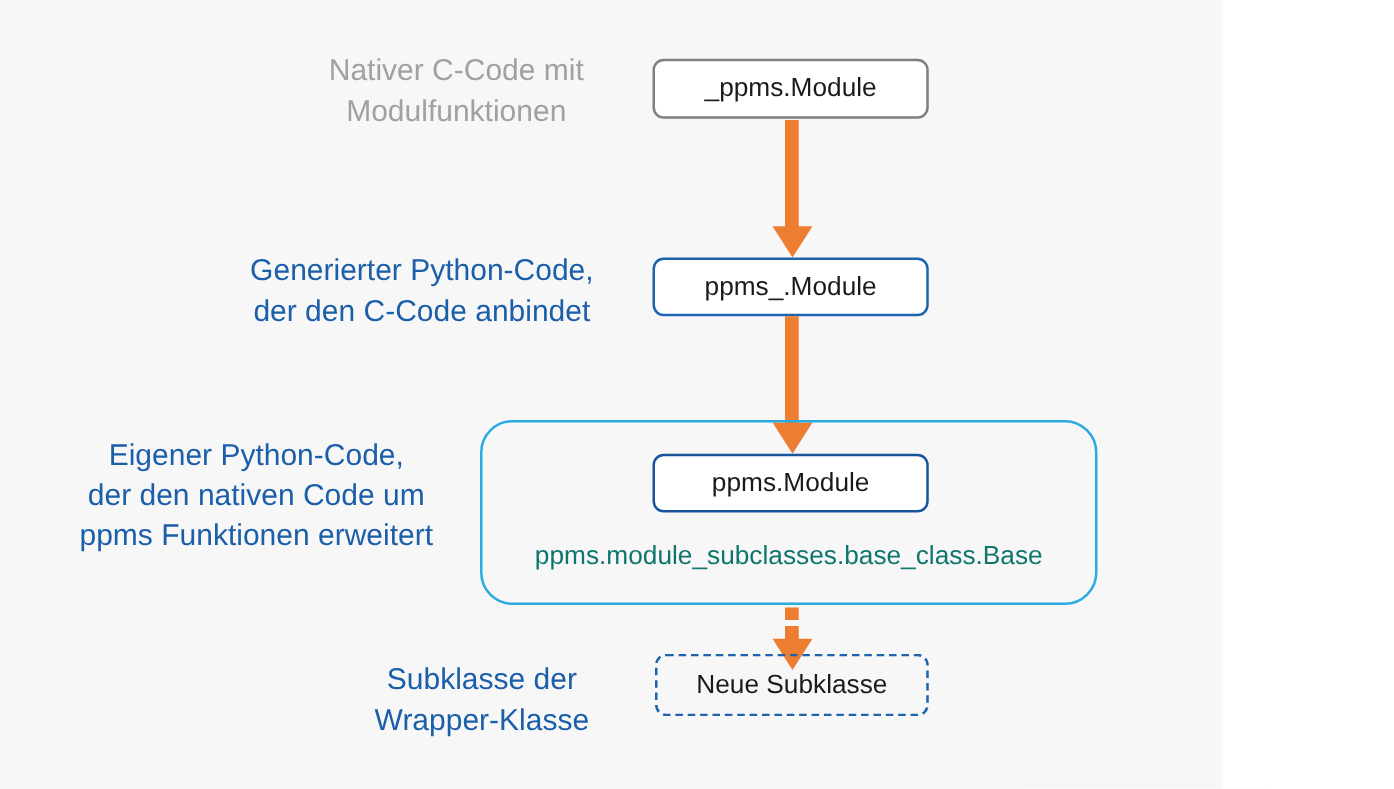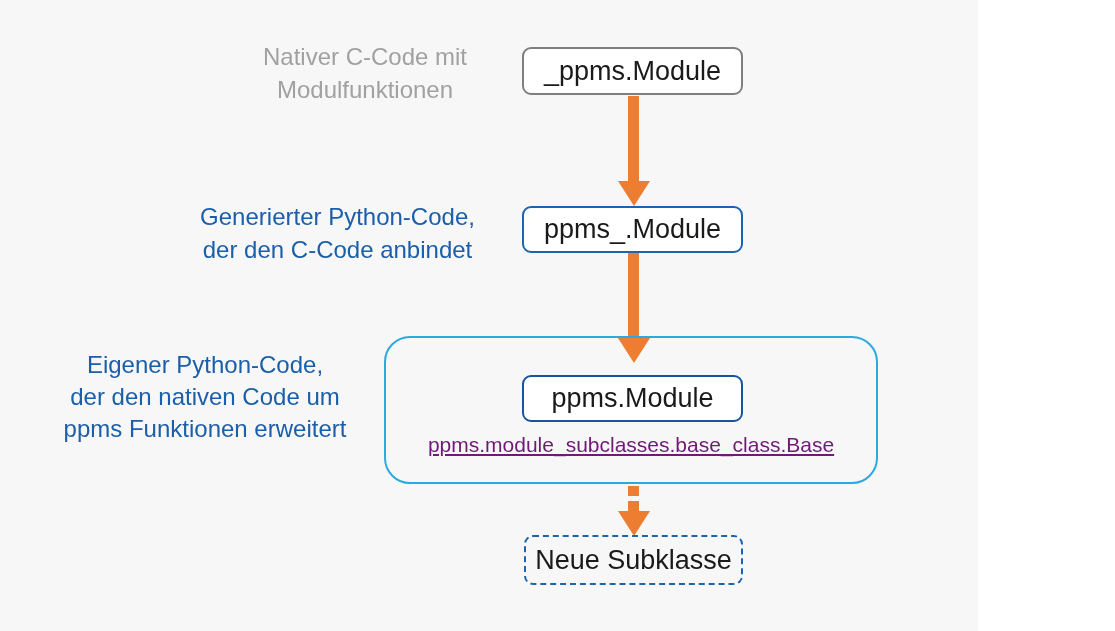"_ppms.Module" .node { font-size: 27px -> 21px }
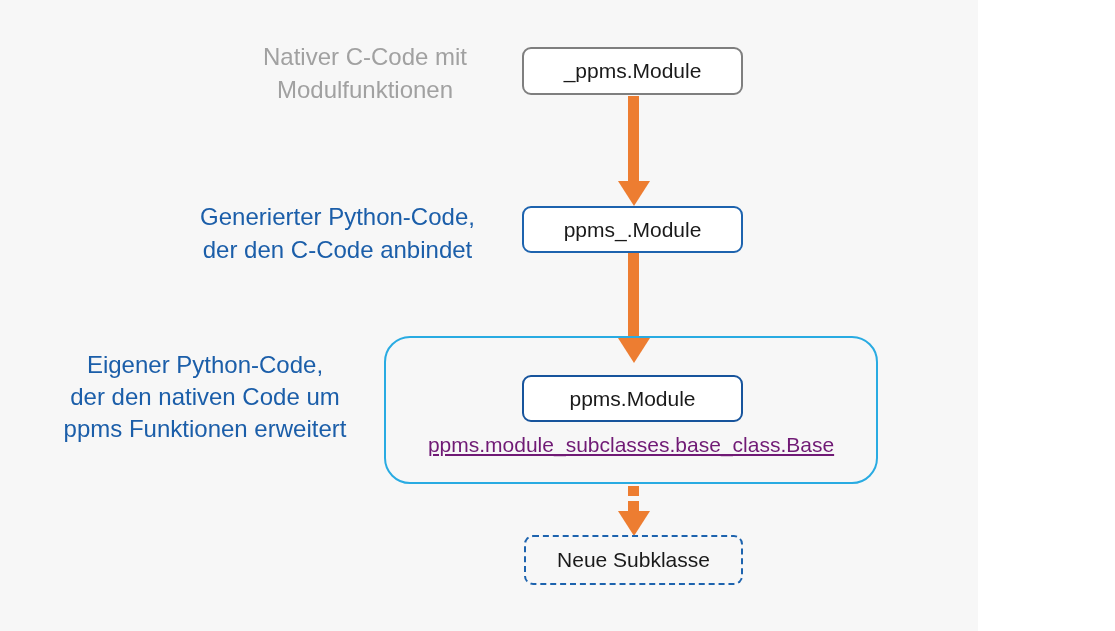"ppms.Module" div.abs { margin-top: 12px -> none }
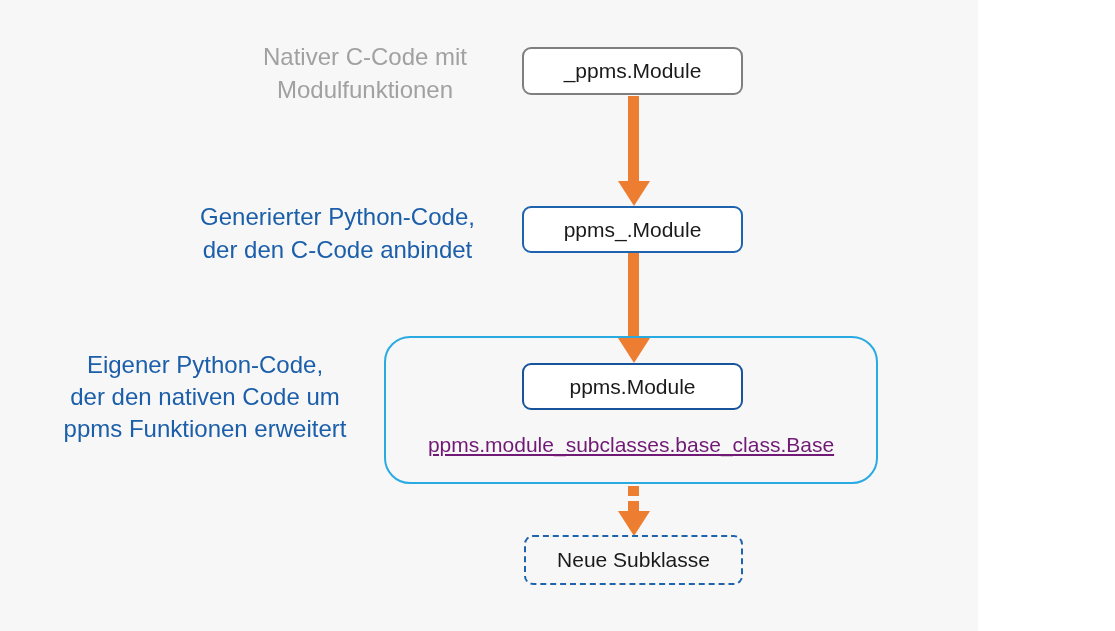"ppms.module_subclasses.base_class.Base" .base-class-text { color: #701a75 -> #0f766e; text-decoration: underline -> none }
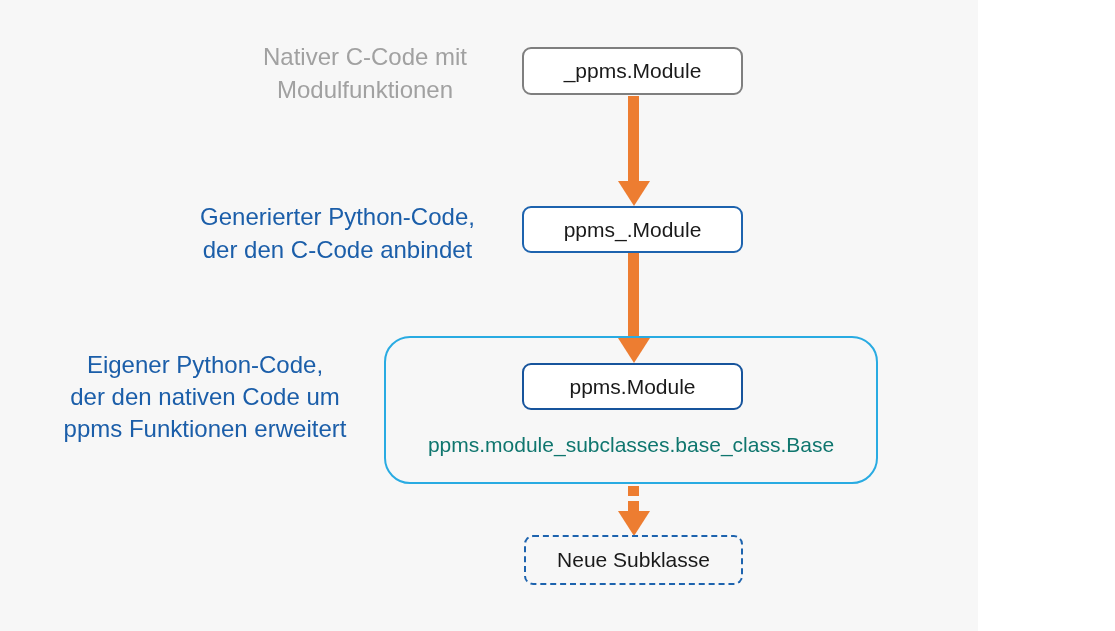"Subklasse der" div.abs { html: none -> <div>Subklasse der Wrapper-Klasse</div> }
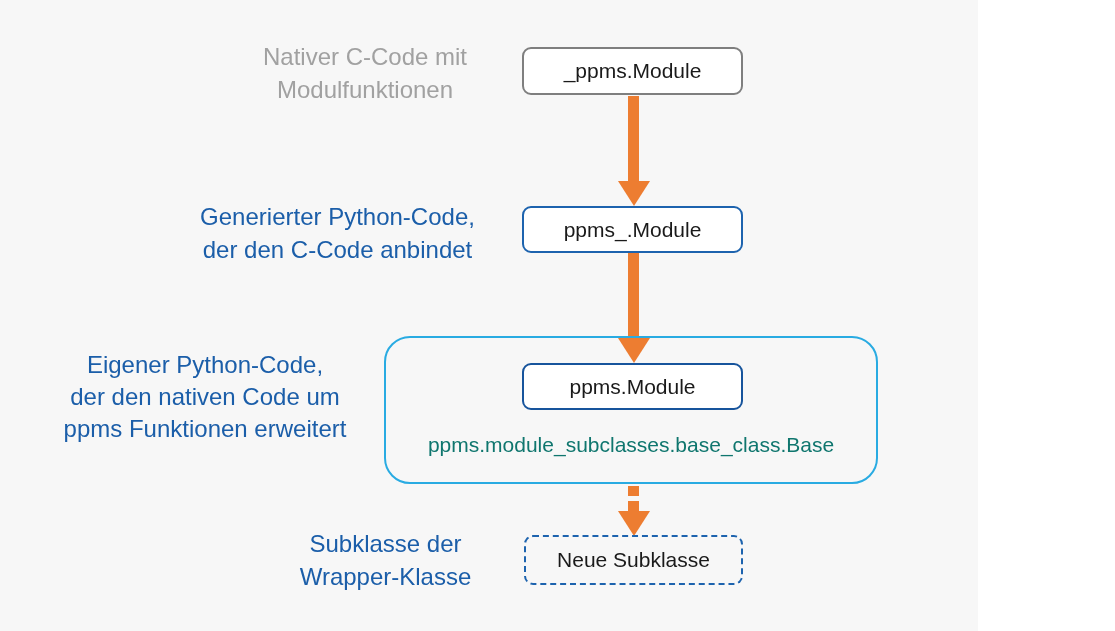"Neue Subklasse" div.abs { top: 535px -> 523px }
